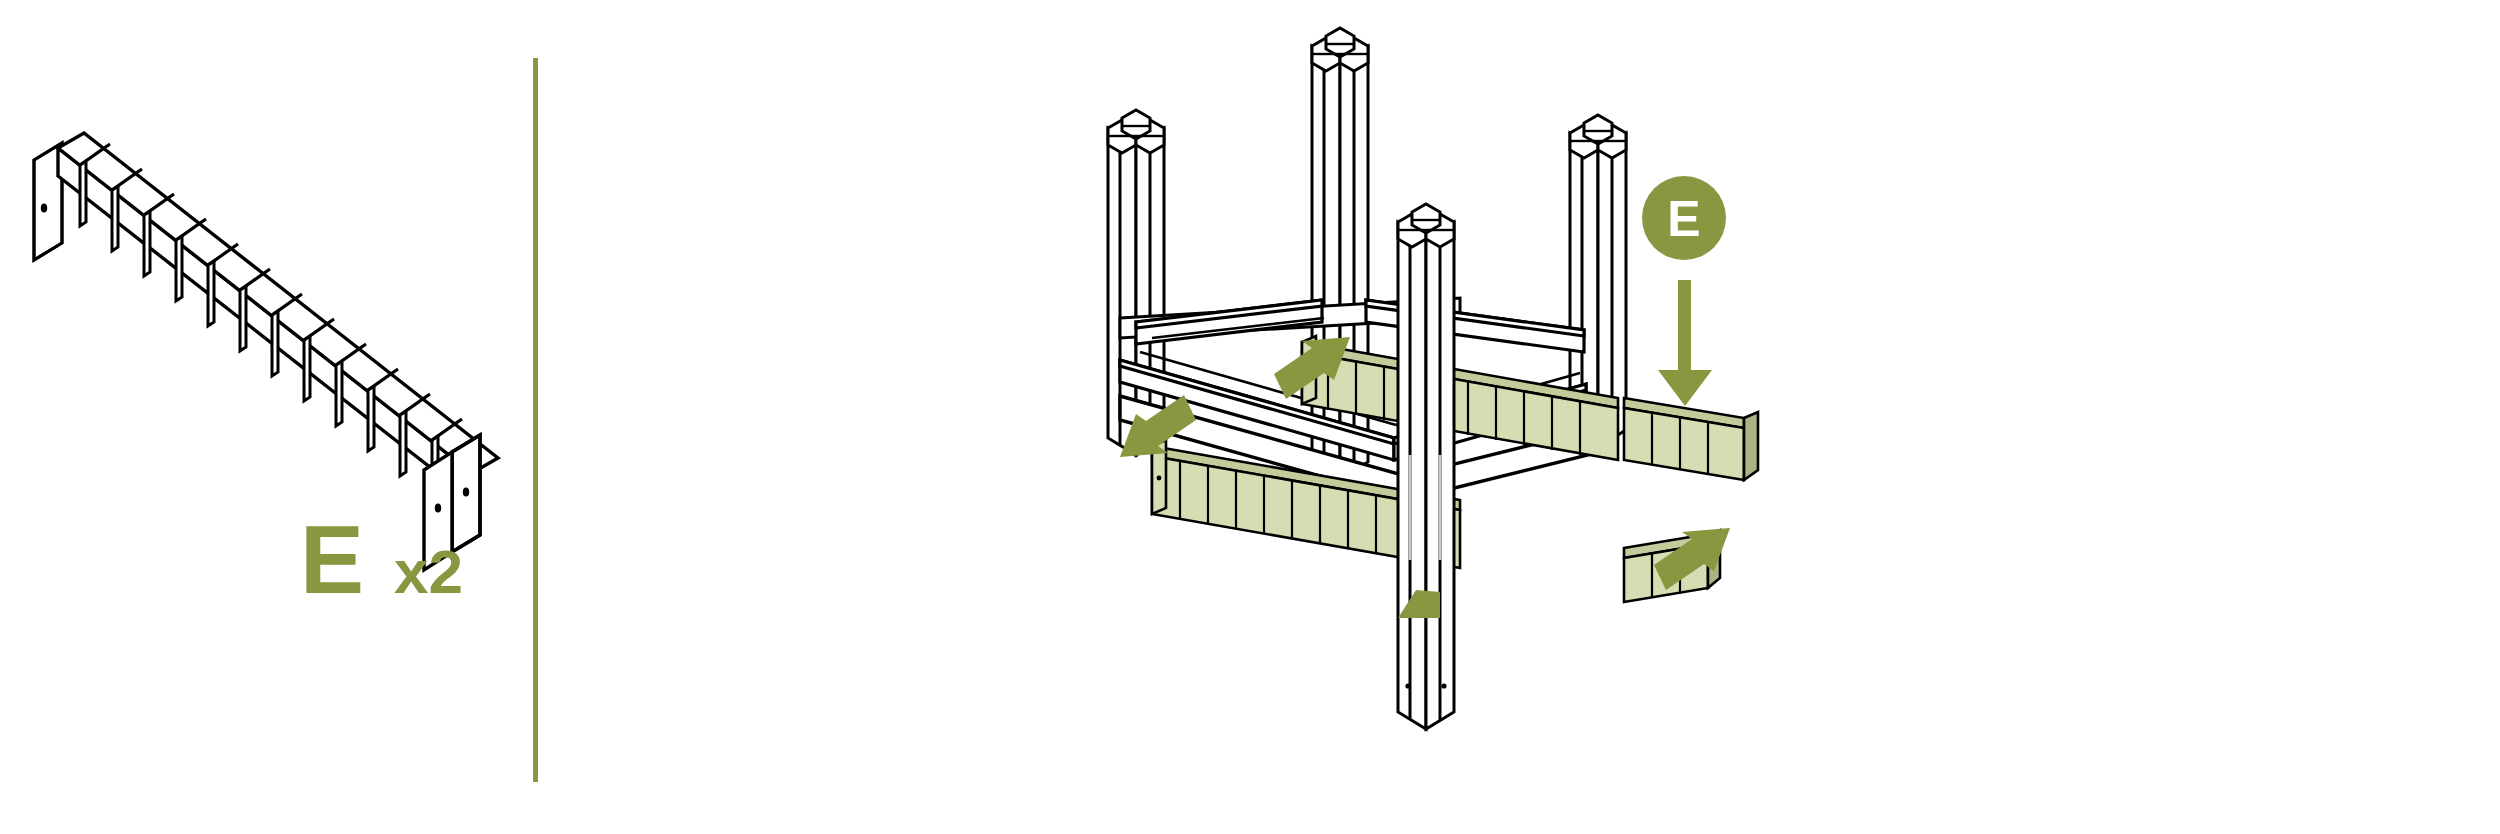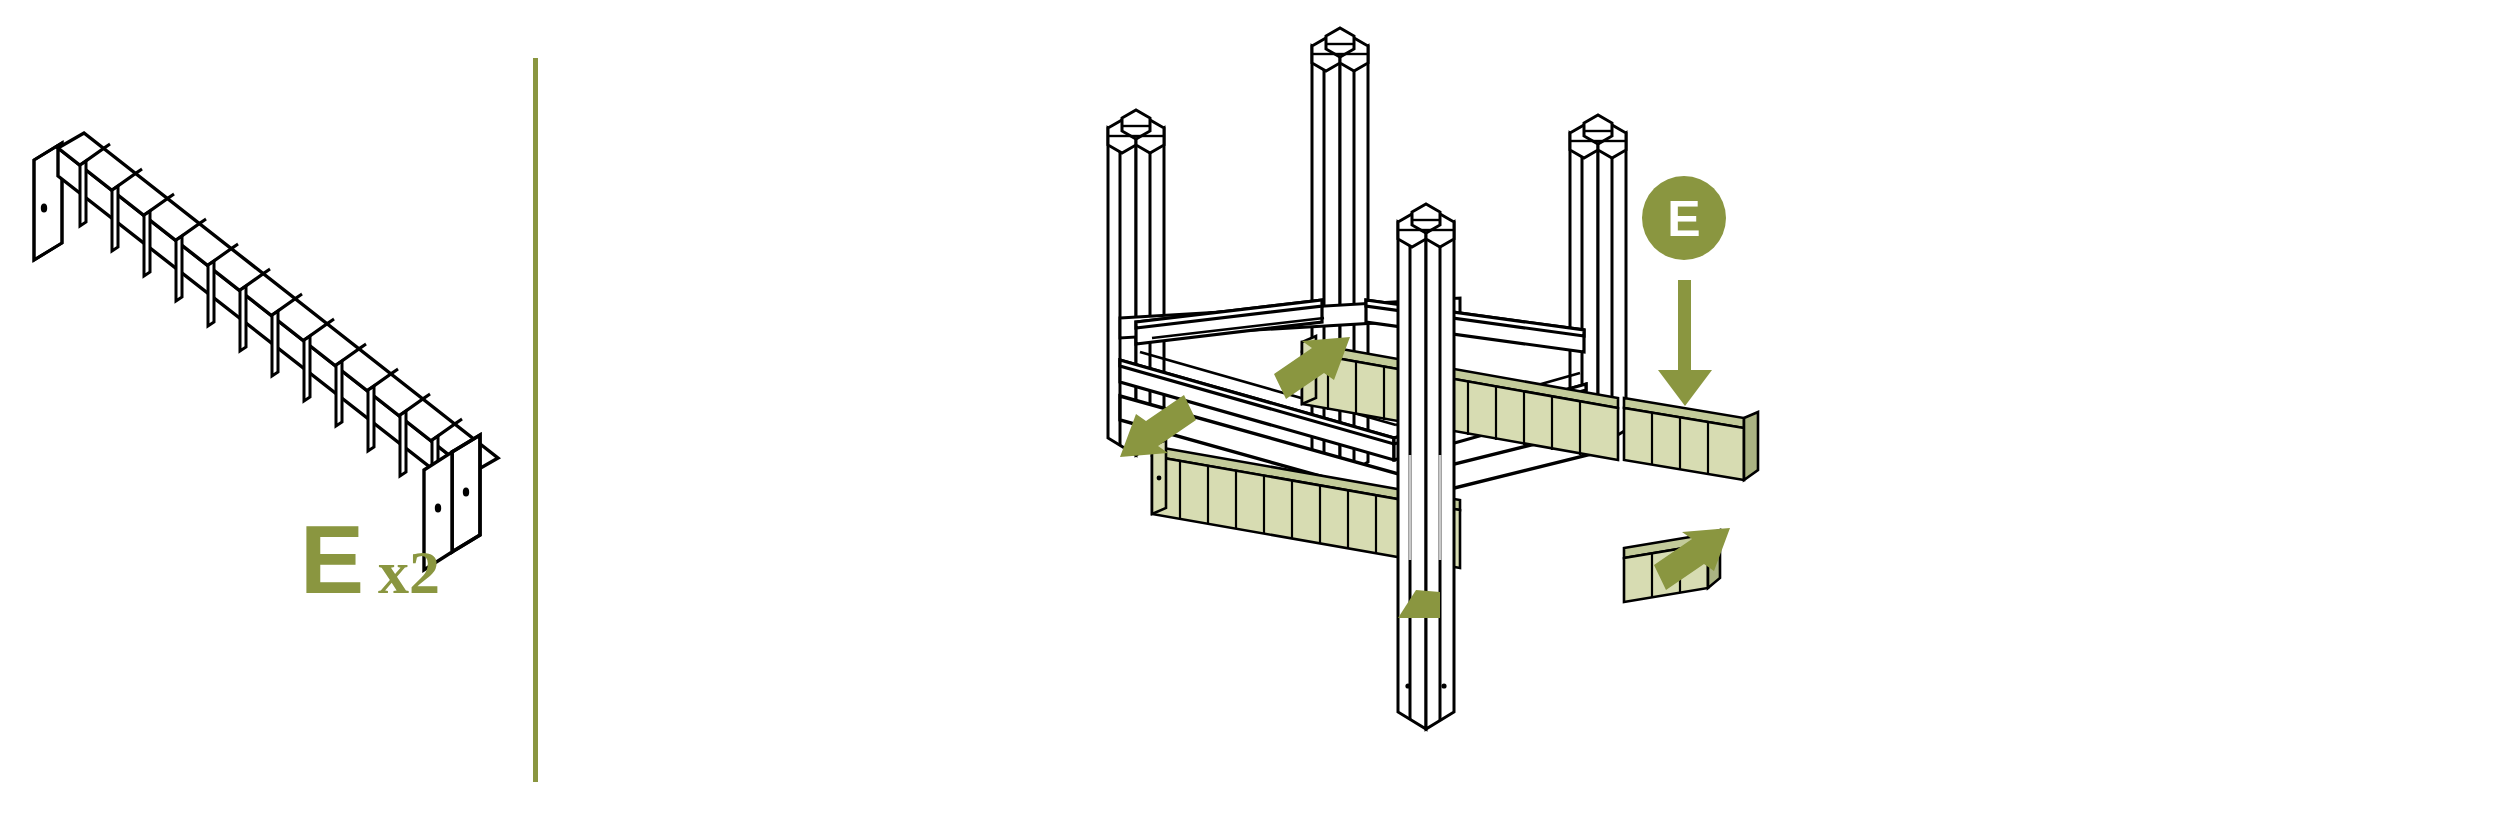"x2" #part-label .qty { font-family: Liberation Serif, serif -> none; margin-left: 16px -> 32px }
